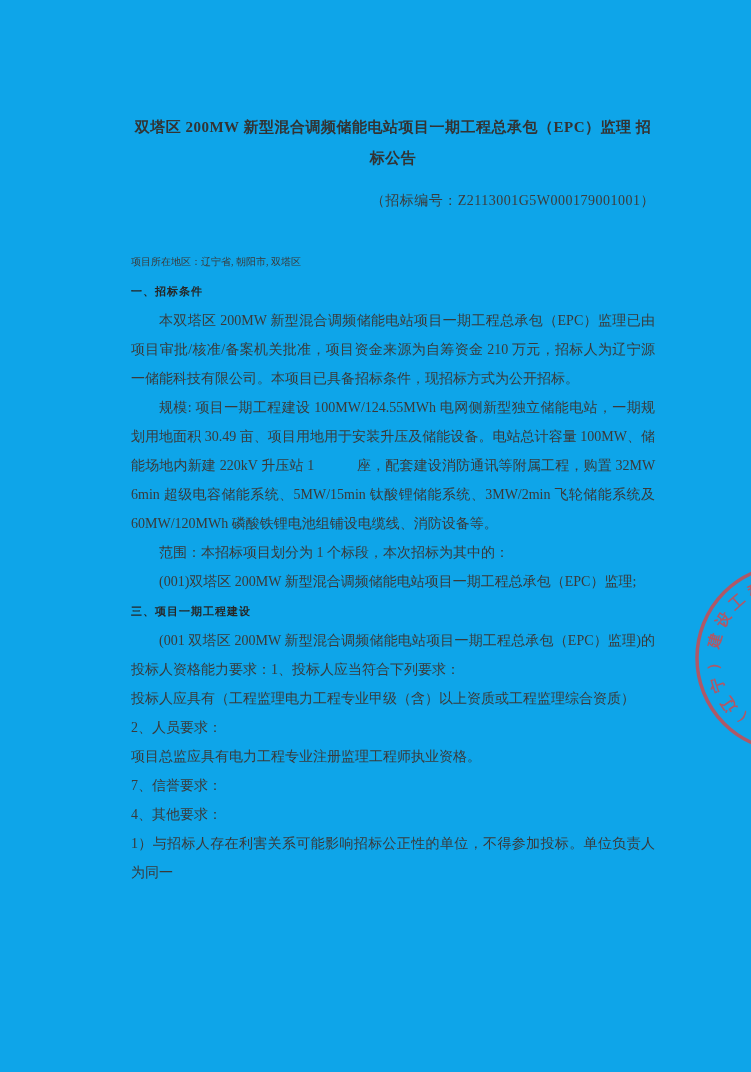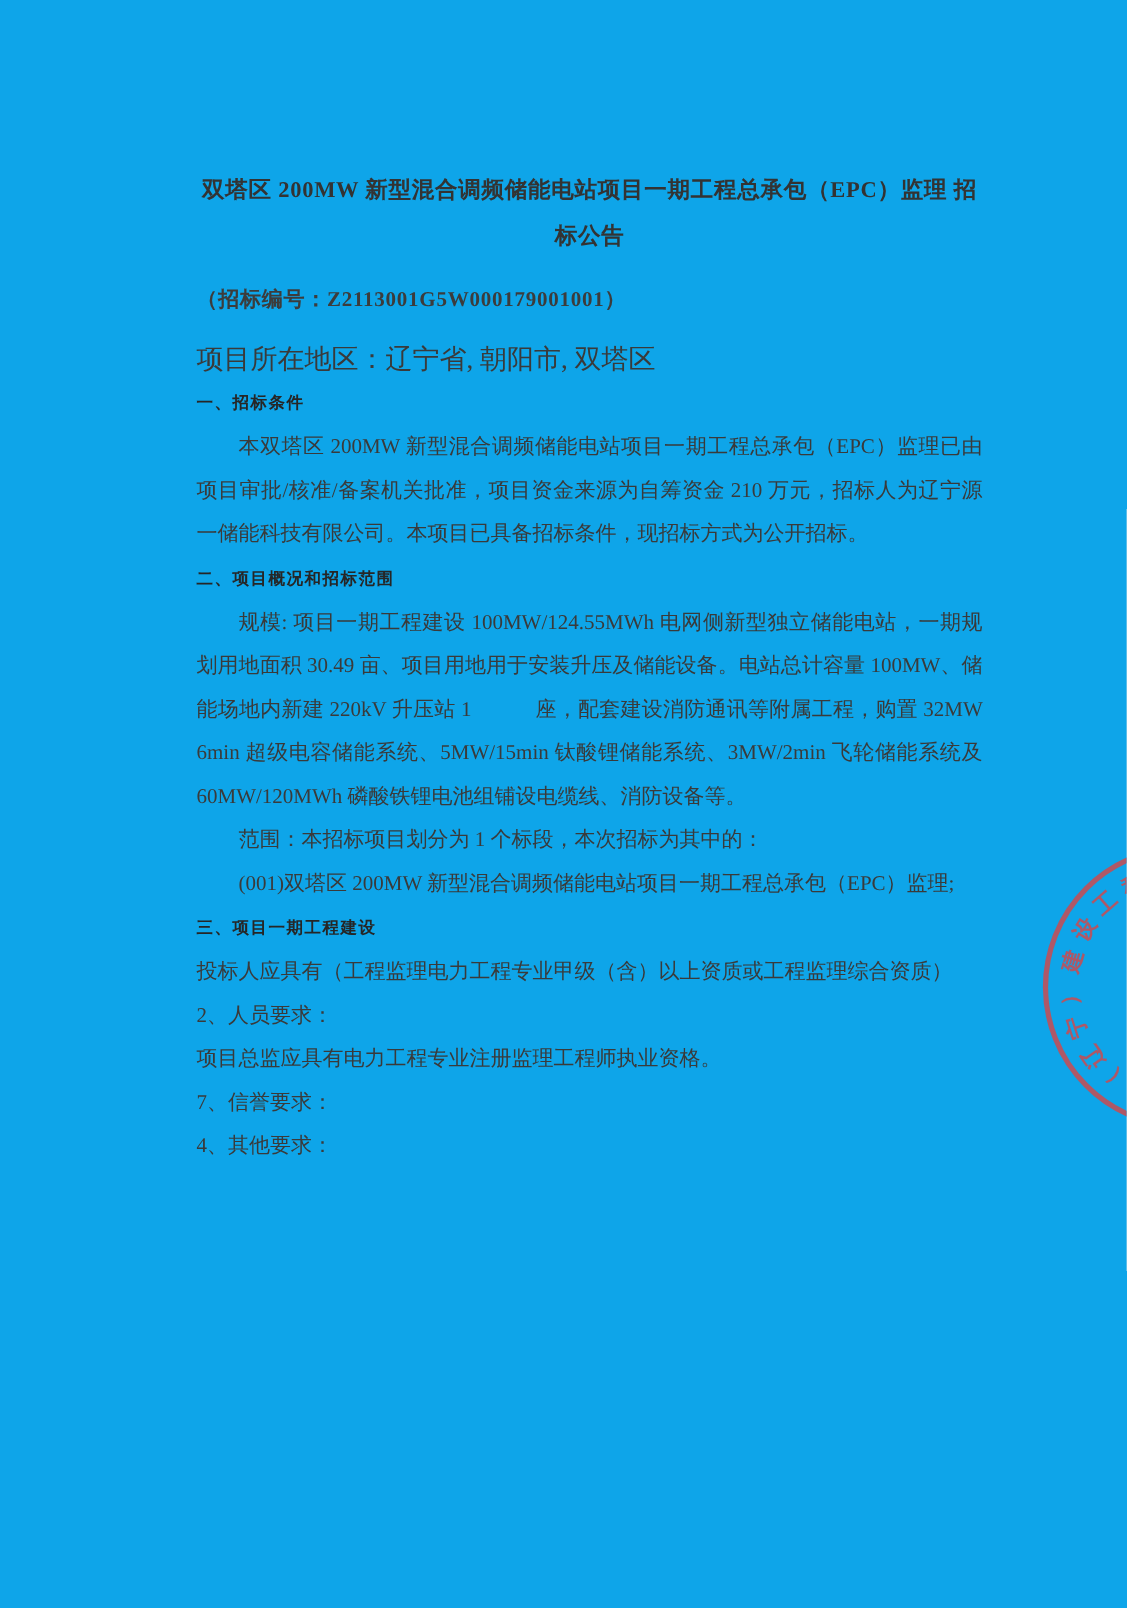"（招标编号：Z2113001G5W000179001001）" .tender-no { font-weight: 700 -> 400; text-align: left -> right }
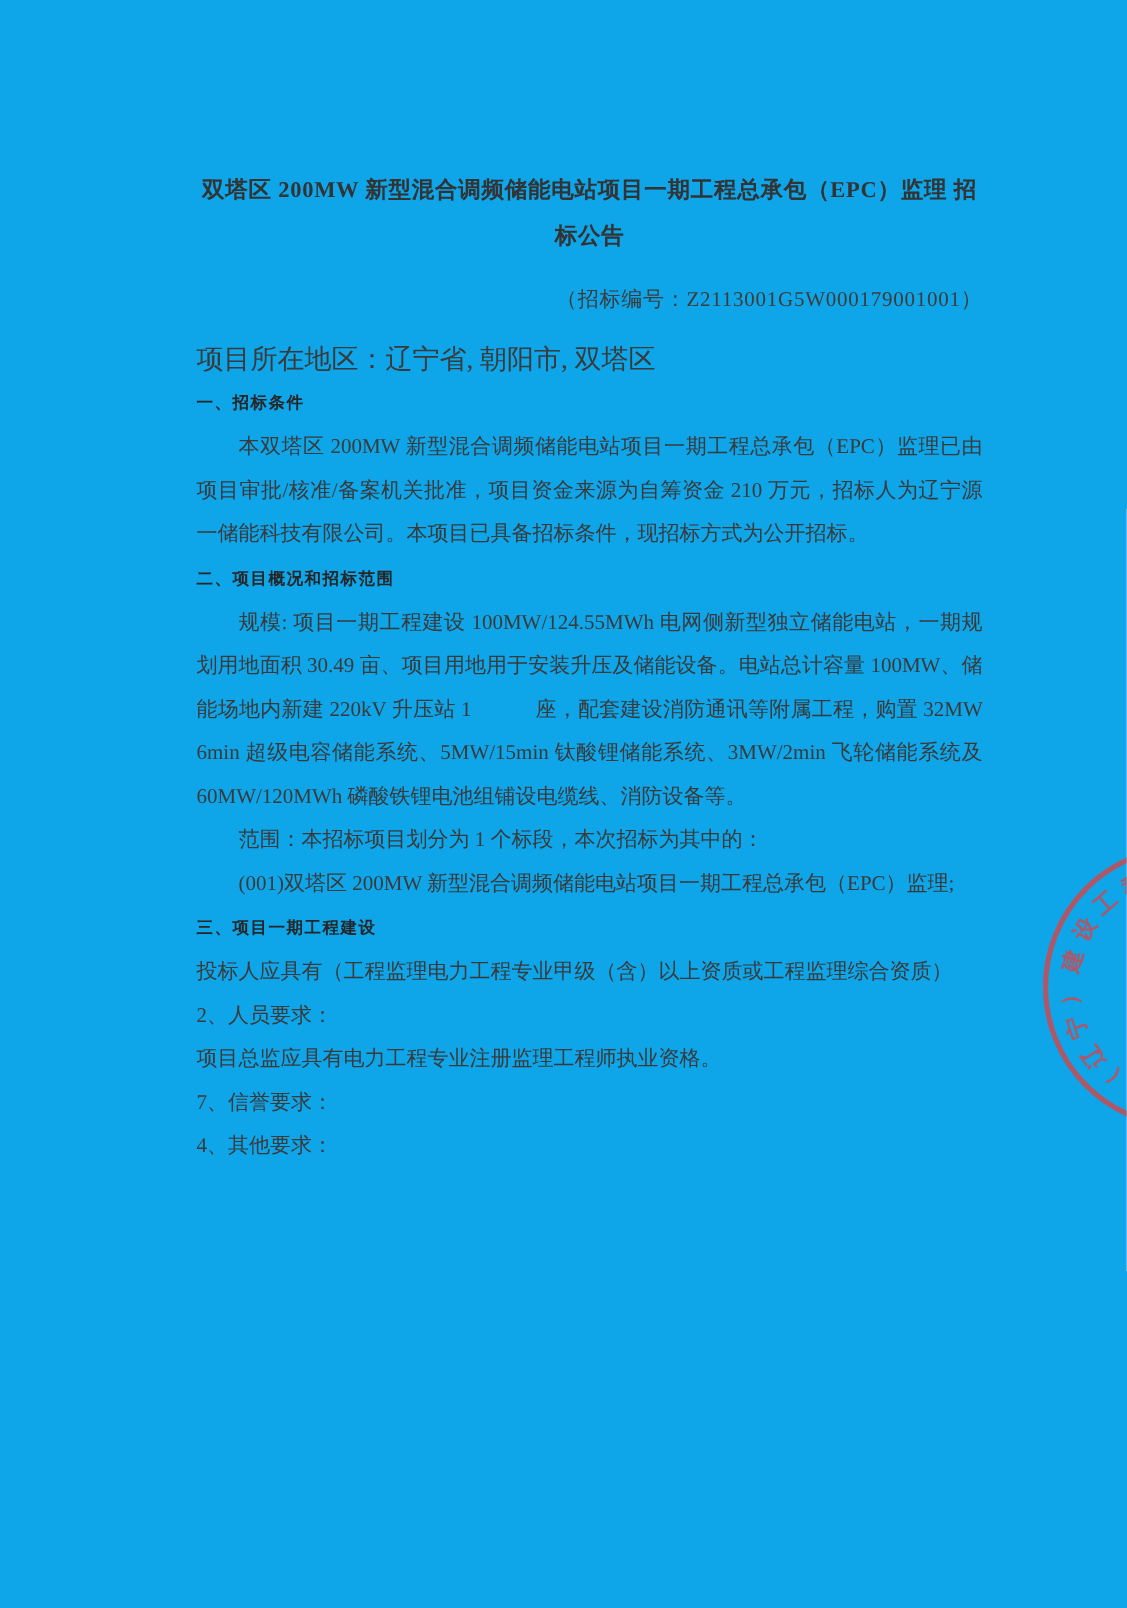"项目所在地区：辽宁省, 朝阳市, 双塔区" .location-line { font-size: 18px -> 10px; margin-top: 10px -> 32px }
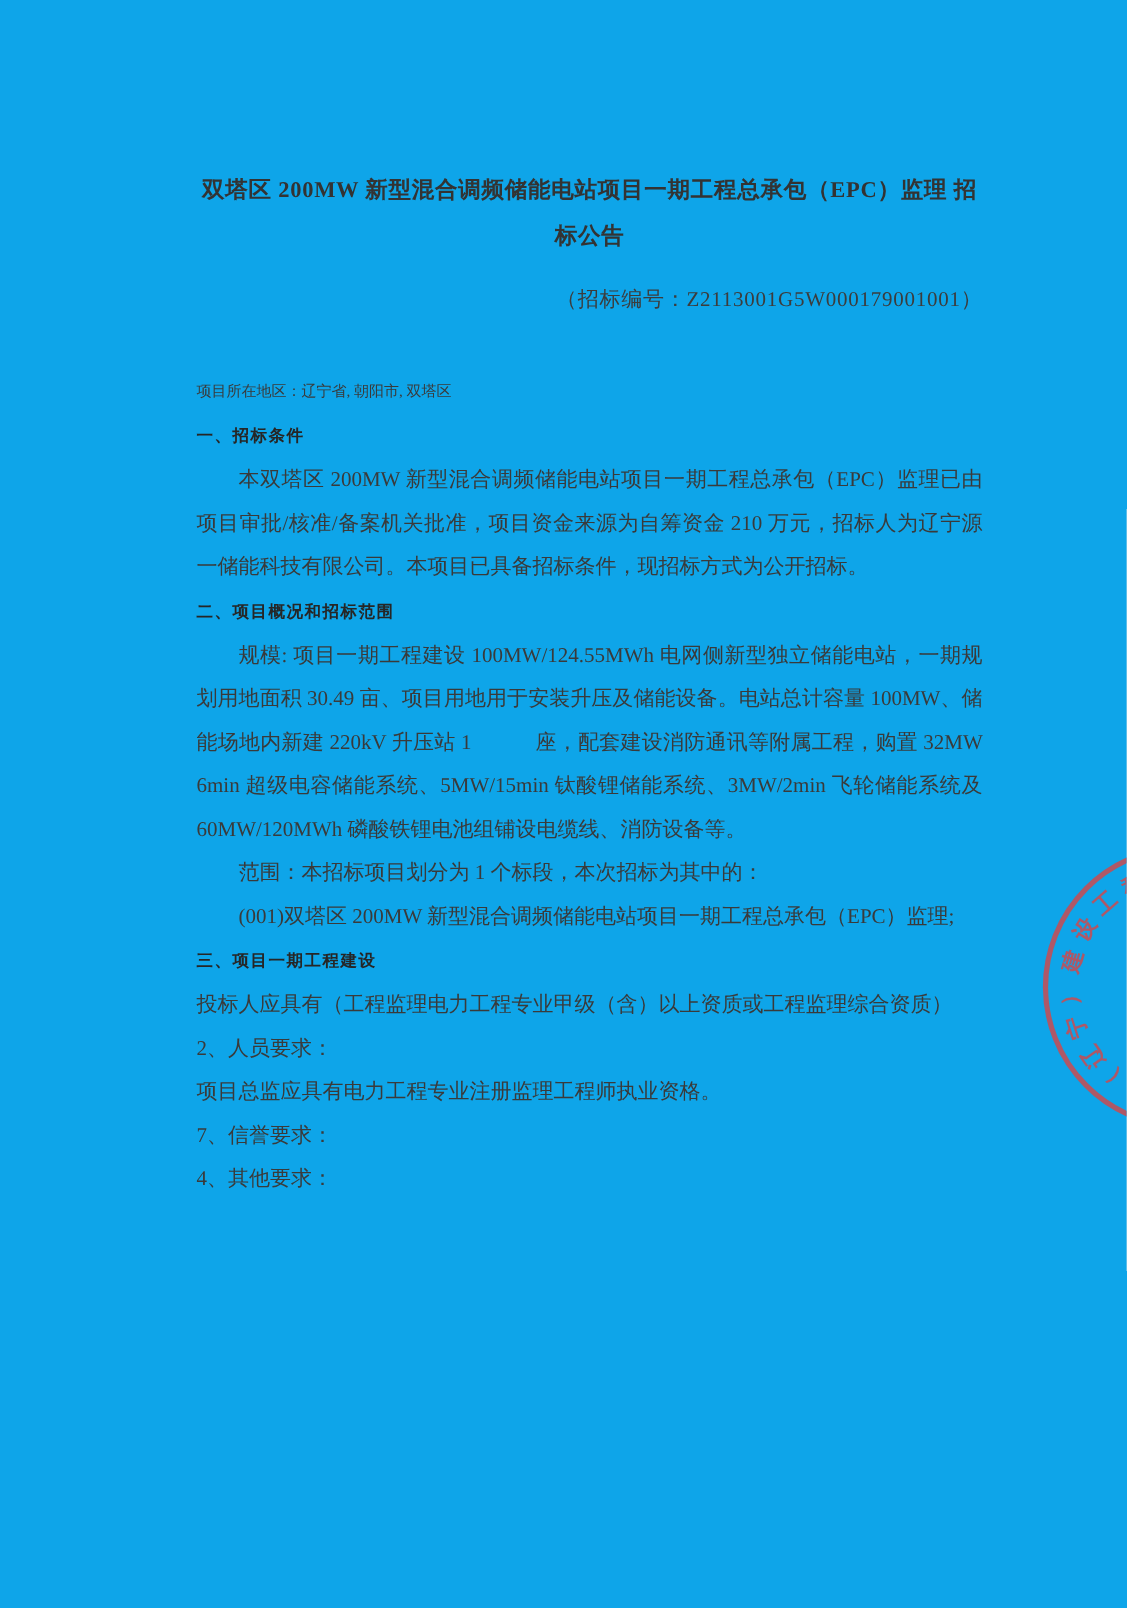"二、项目概况和招标范围" h2.section-heading { html: <h2>二、项目概况和招标范围</h2> -> none }
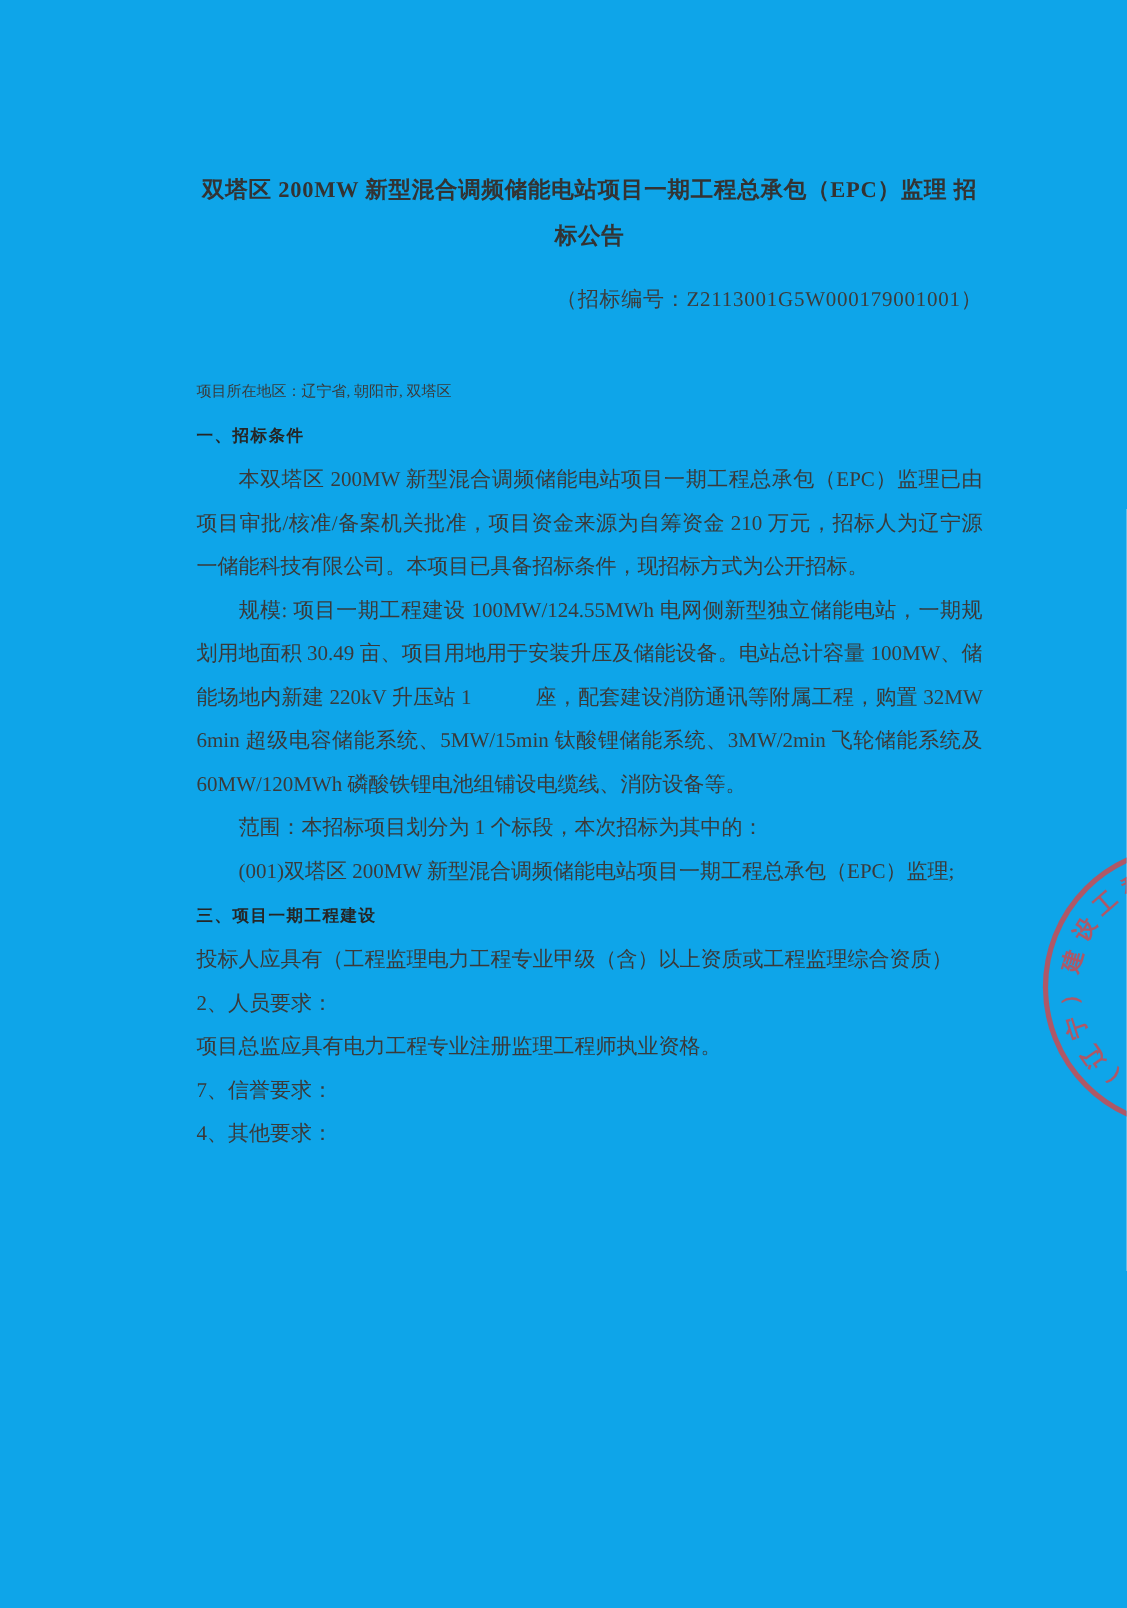"(001 双塔区 200MW" p.para { html: none -> <p>(001 双塔区 200MW 新型混合调频储能电站项目一期工程总承包（EPC）监理)的投标人资格能力要求：1、投标人应当符合下列要求：</p> }
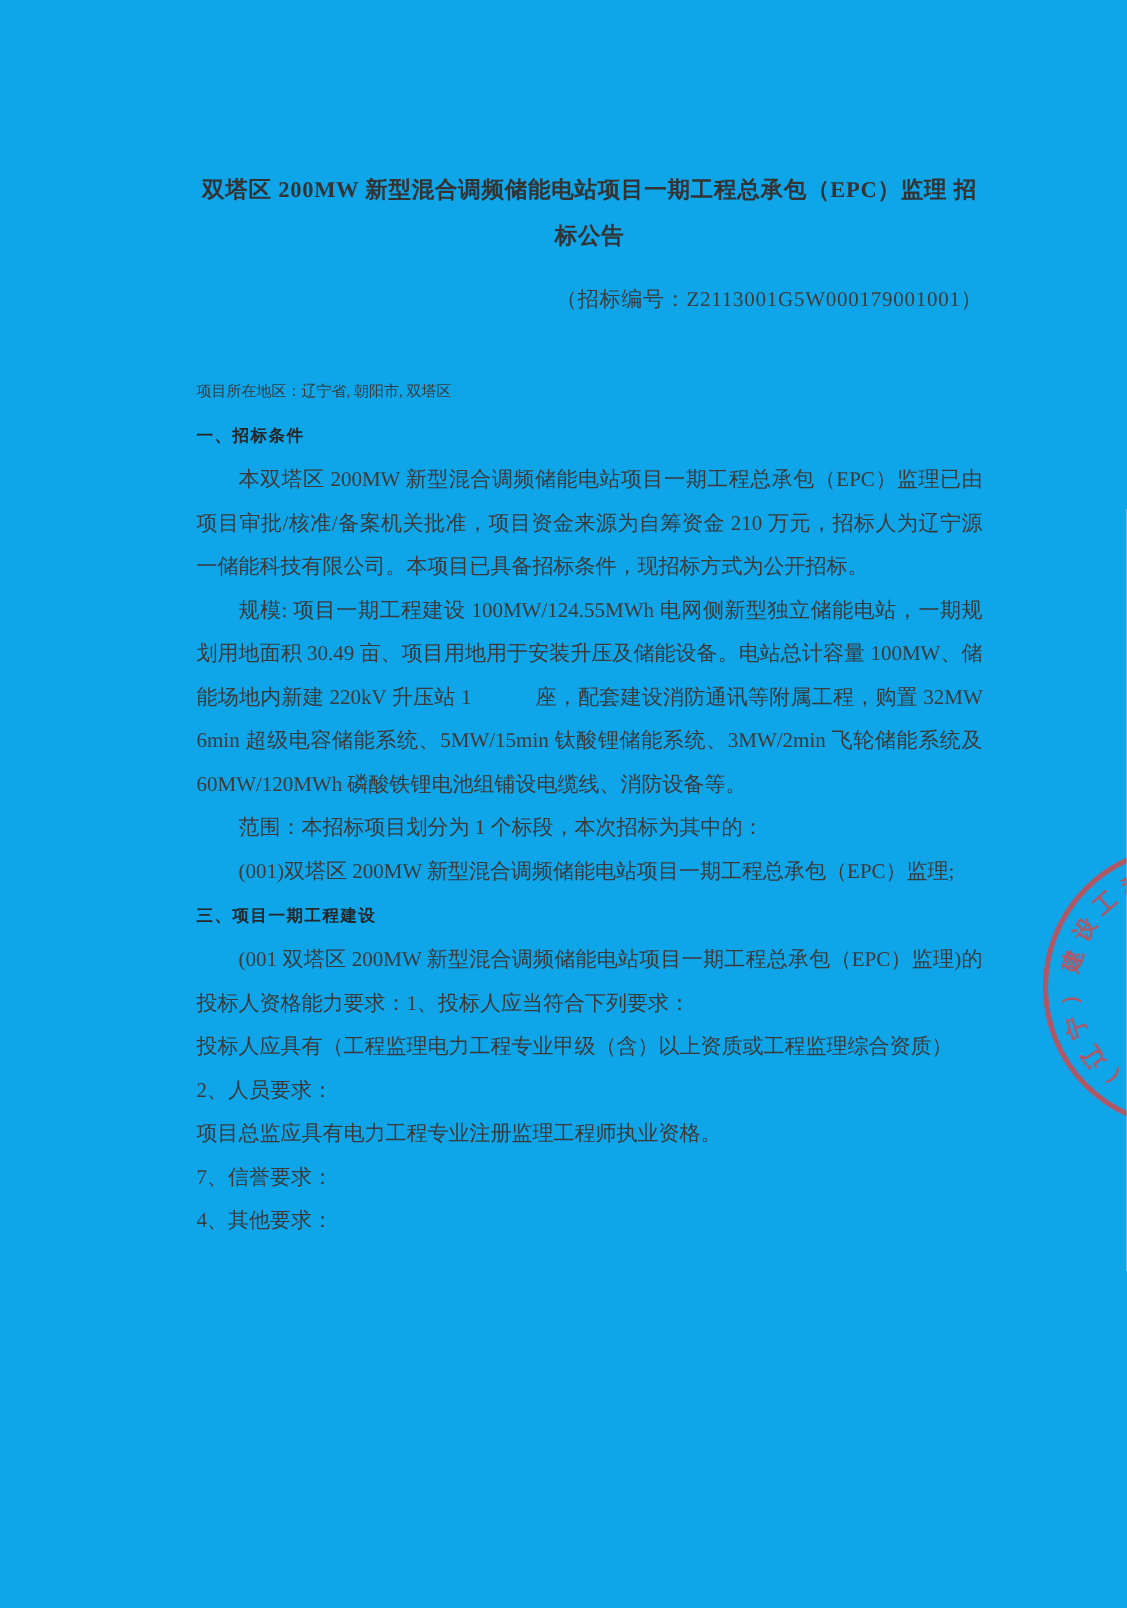"1）与招标人存在利害关系可能影响招标公正性的单位，不得参加投标。单位负责人为同一" p.para { html: none -> <p>1）与招标人存在利害关系可能影响招标公正性的单位，不得参加投标。单位负责人为同一</p> }
